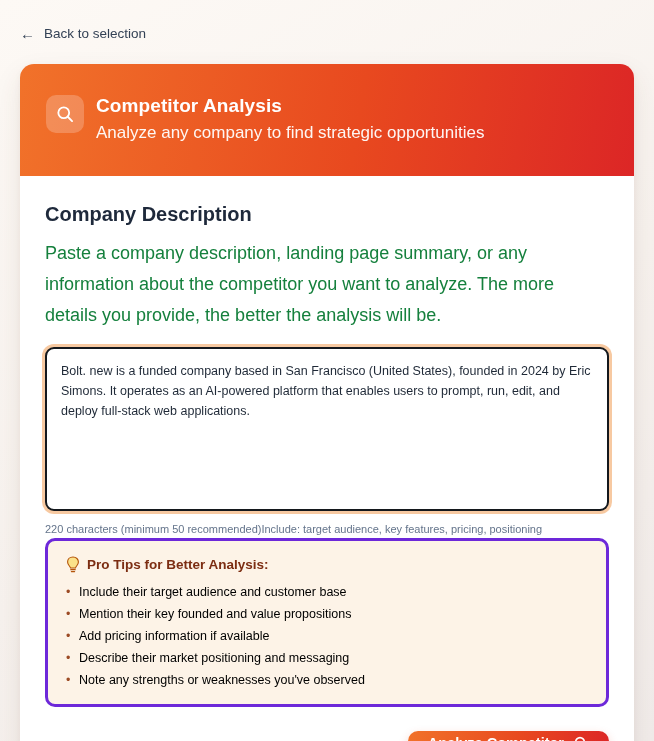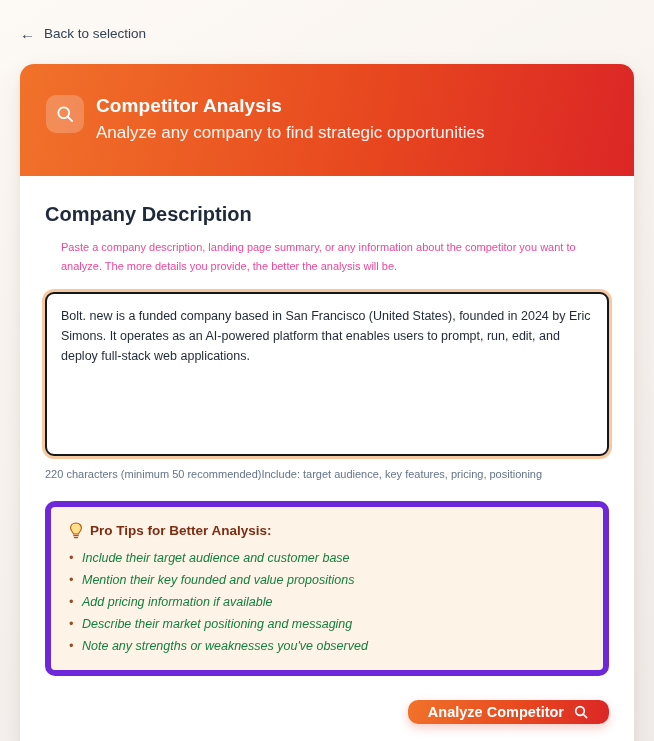"Paste a company description, landing" .section-desc { color: #ec4899 -> #15803d; font-size: 11px -> 18px; margin-left: 16px -> none }
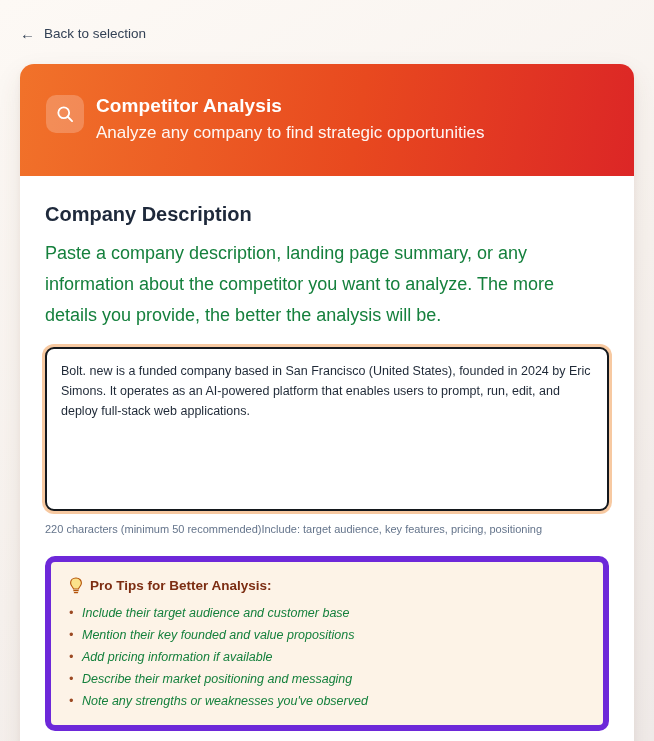"Pro Tips for Better Analysis:" .tips-box { border: 6px solid #6d28d9 -> 3px solid #6d28d9; margin-top: 21px -> 3px }
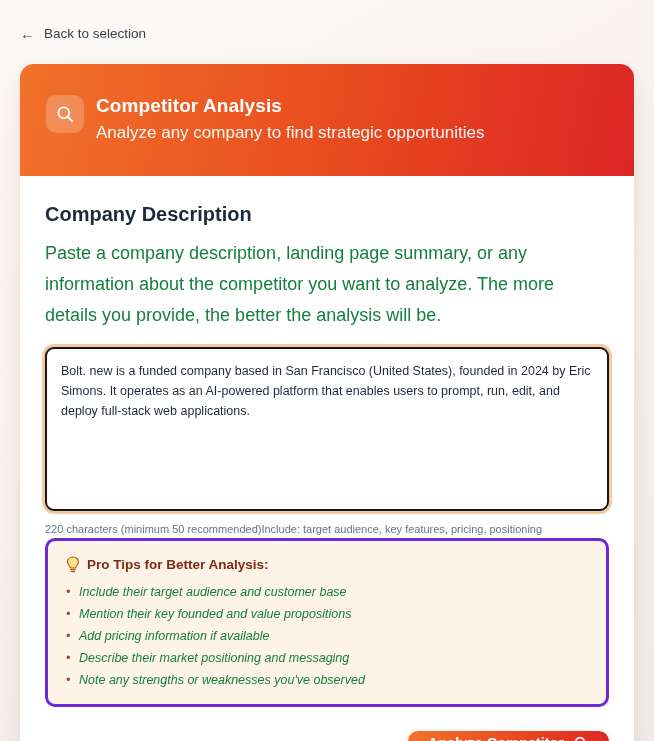"Include their target audience and" .tips-list li { color: #15803d -> #000000; font-style: italic -> none }
